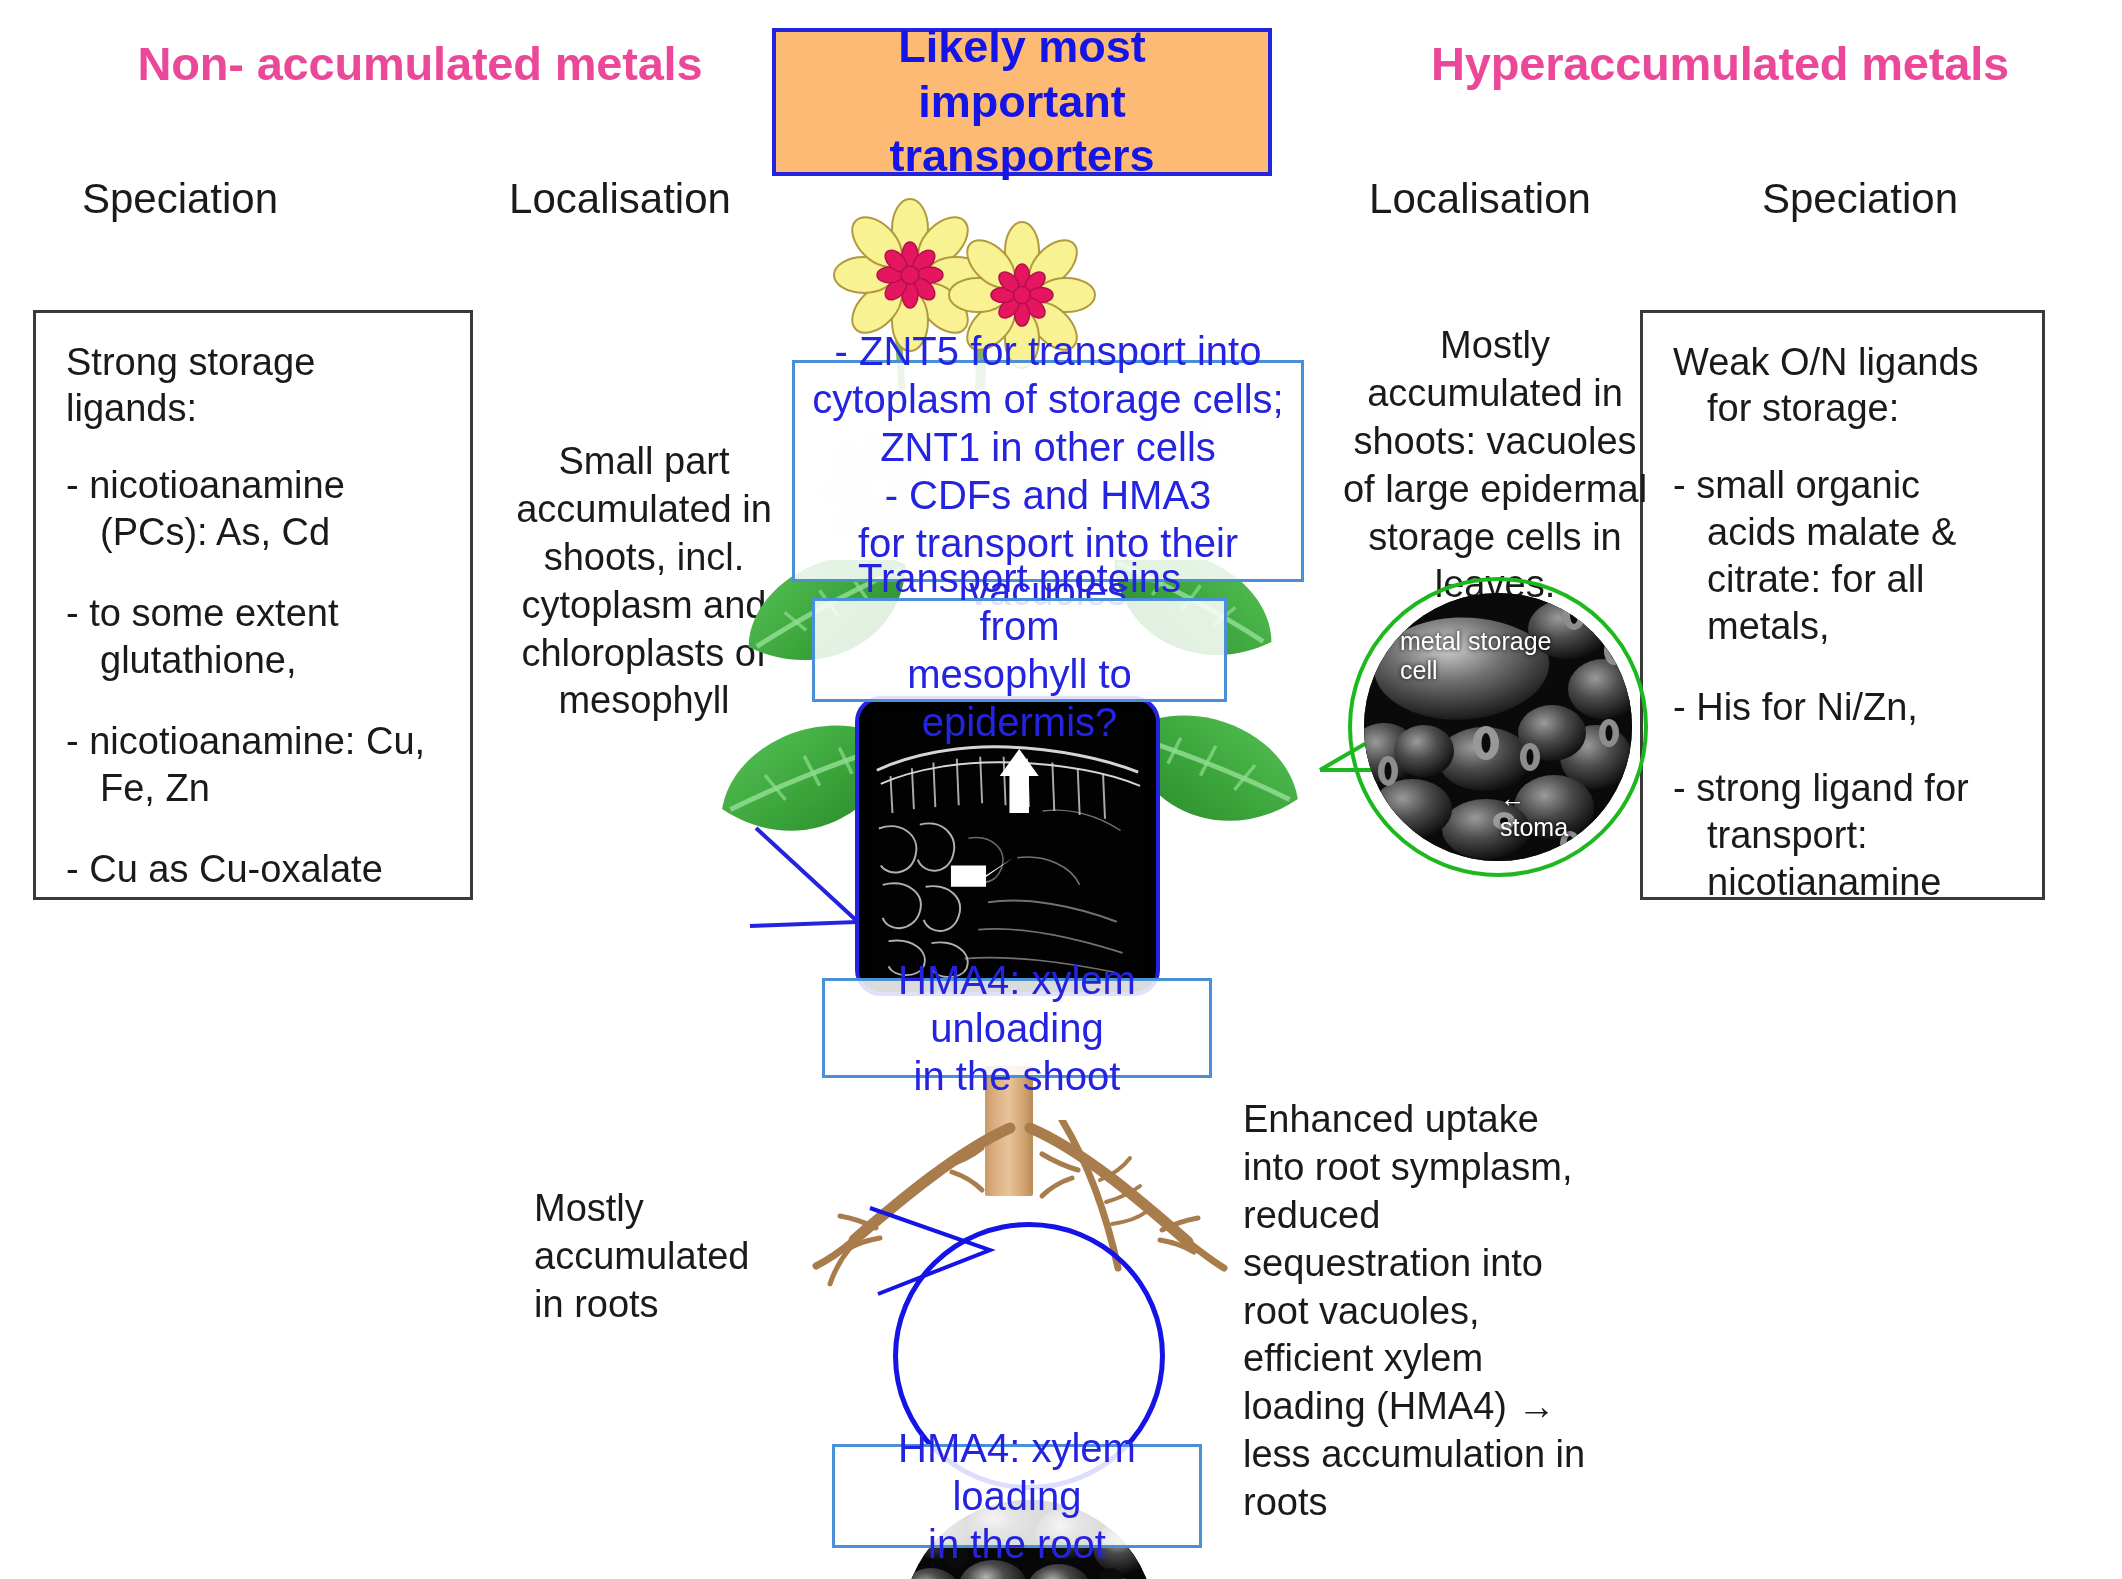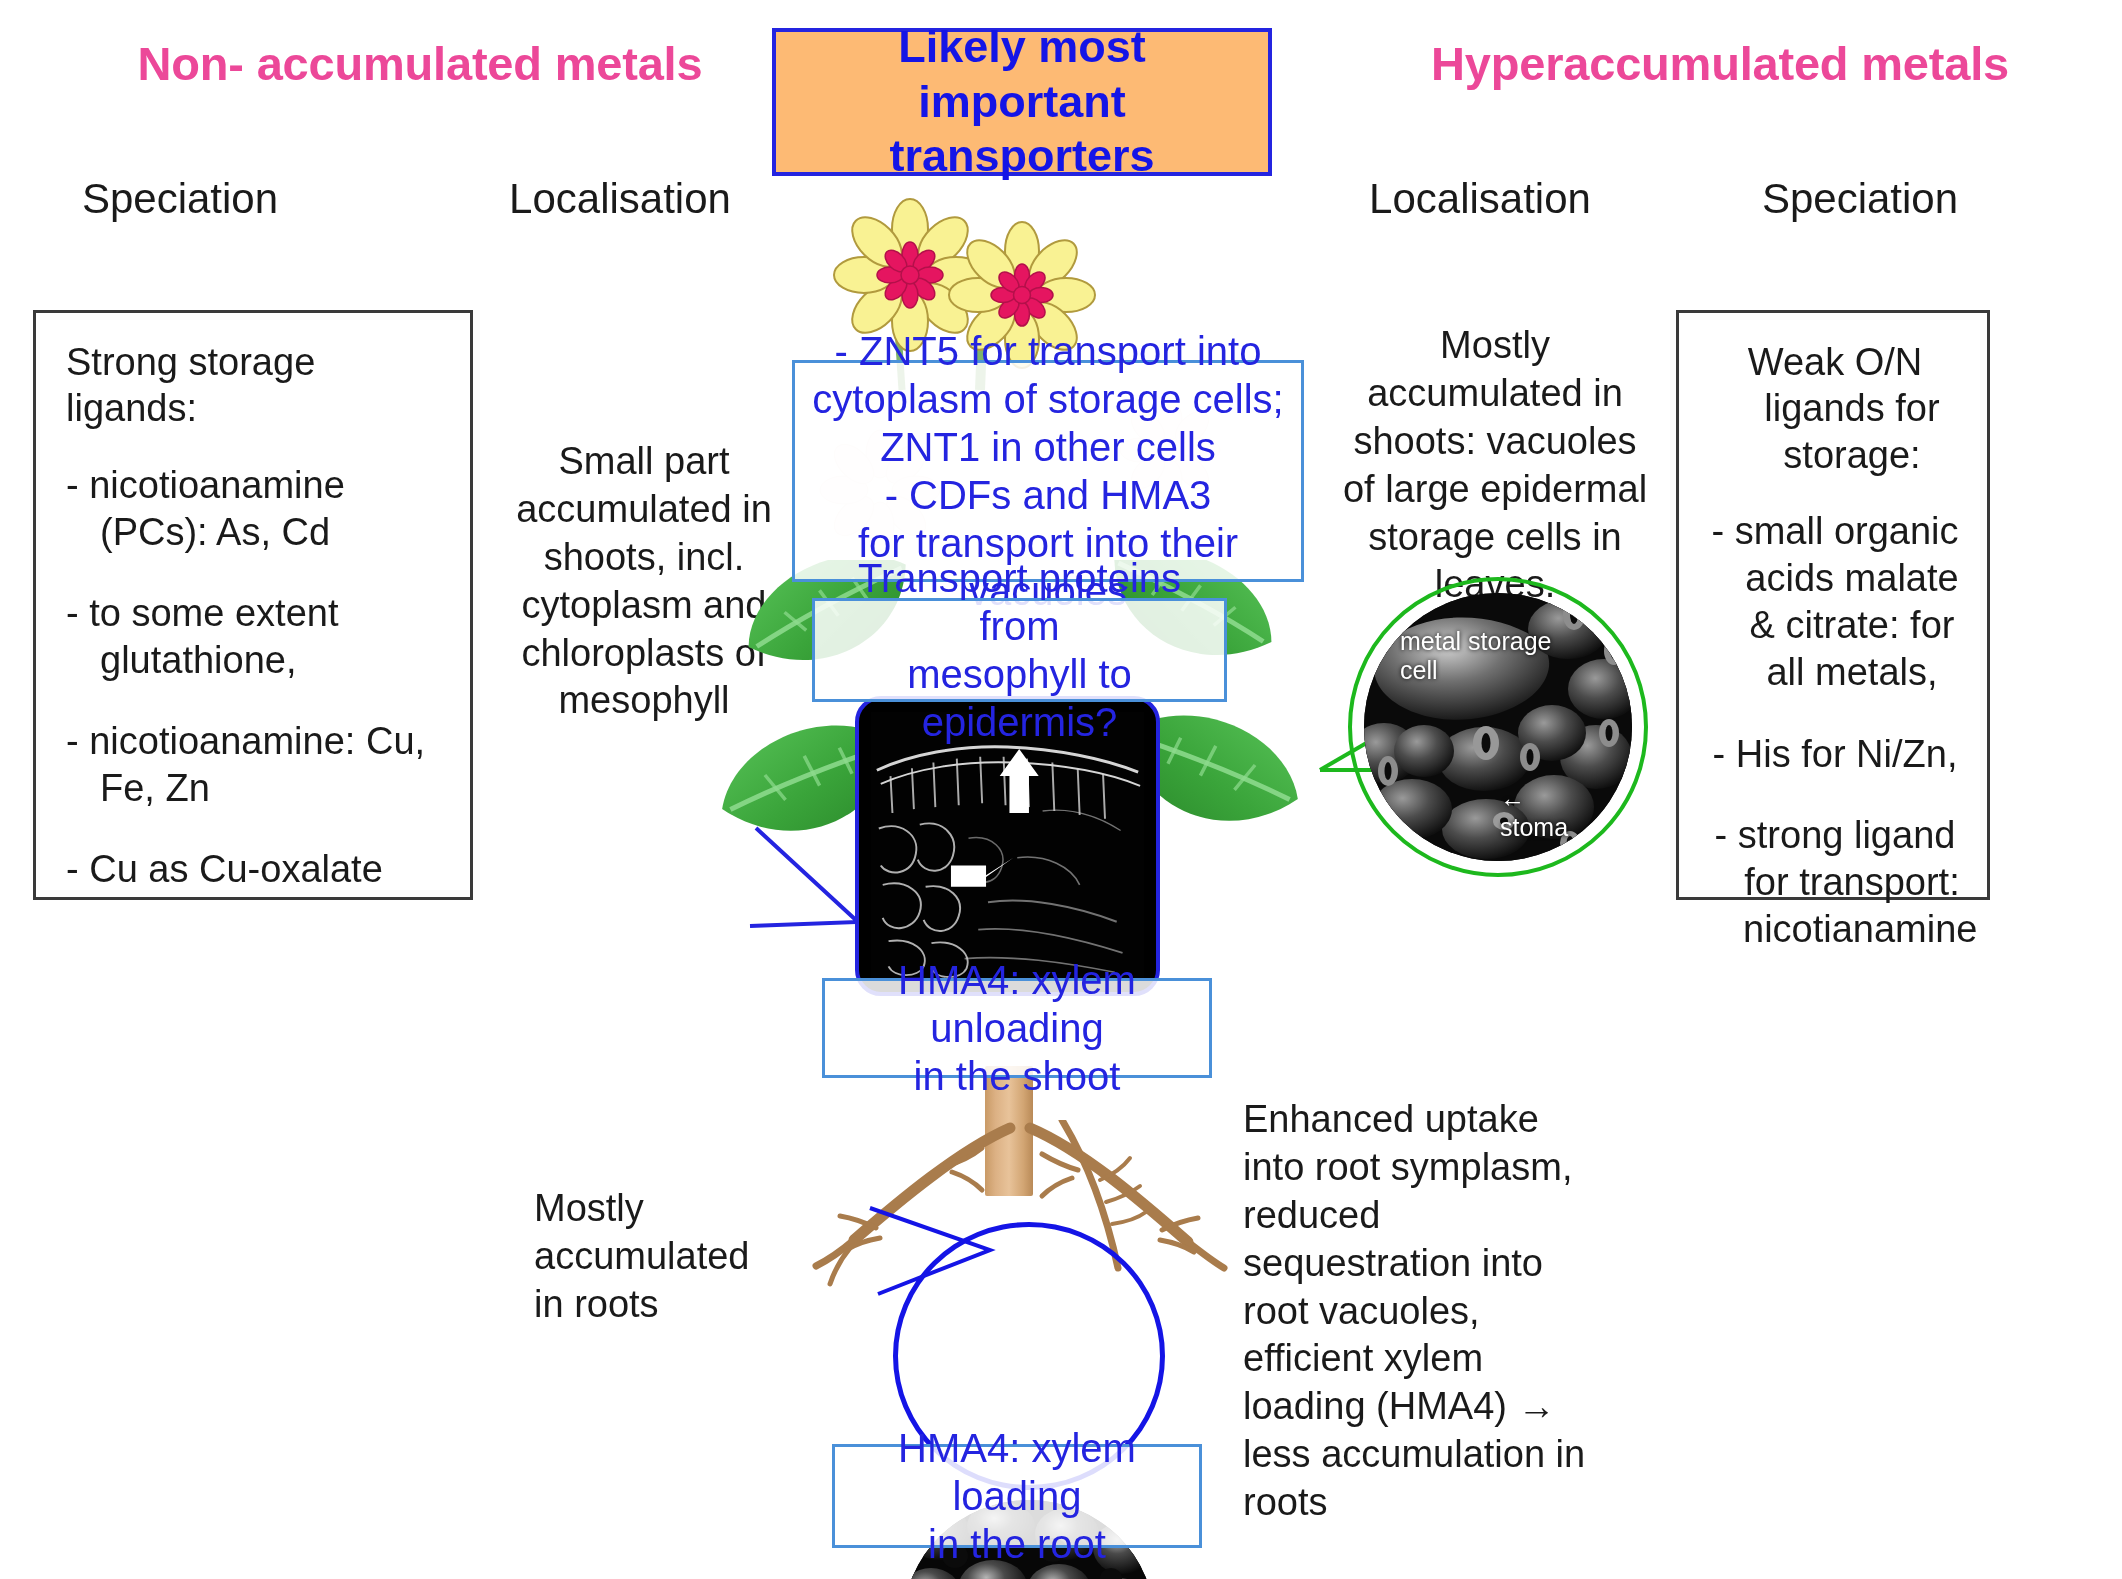"Weak O/N ligands for storage:" div.abs { left: 1676px -> 1640px; text-align: center -> none; width: 314px -> 405px }
